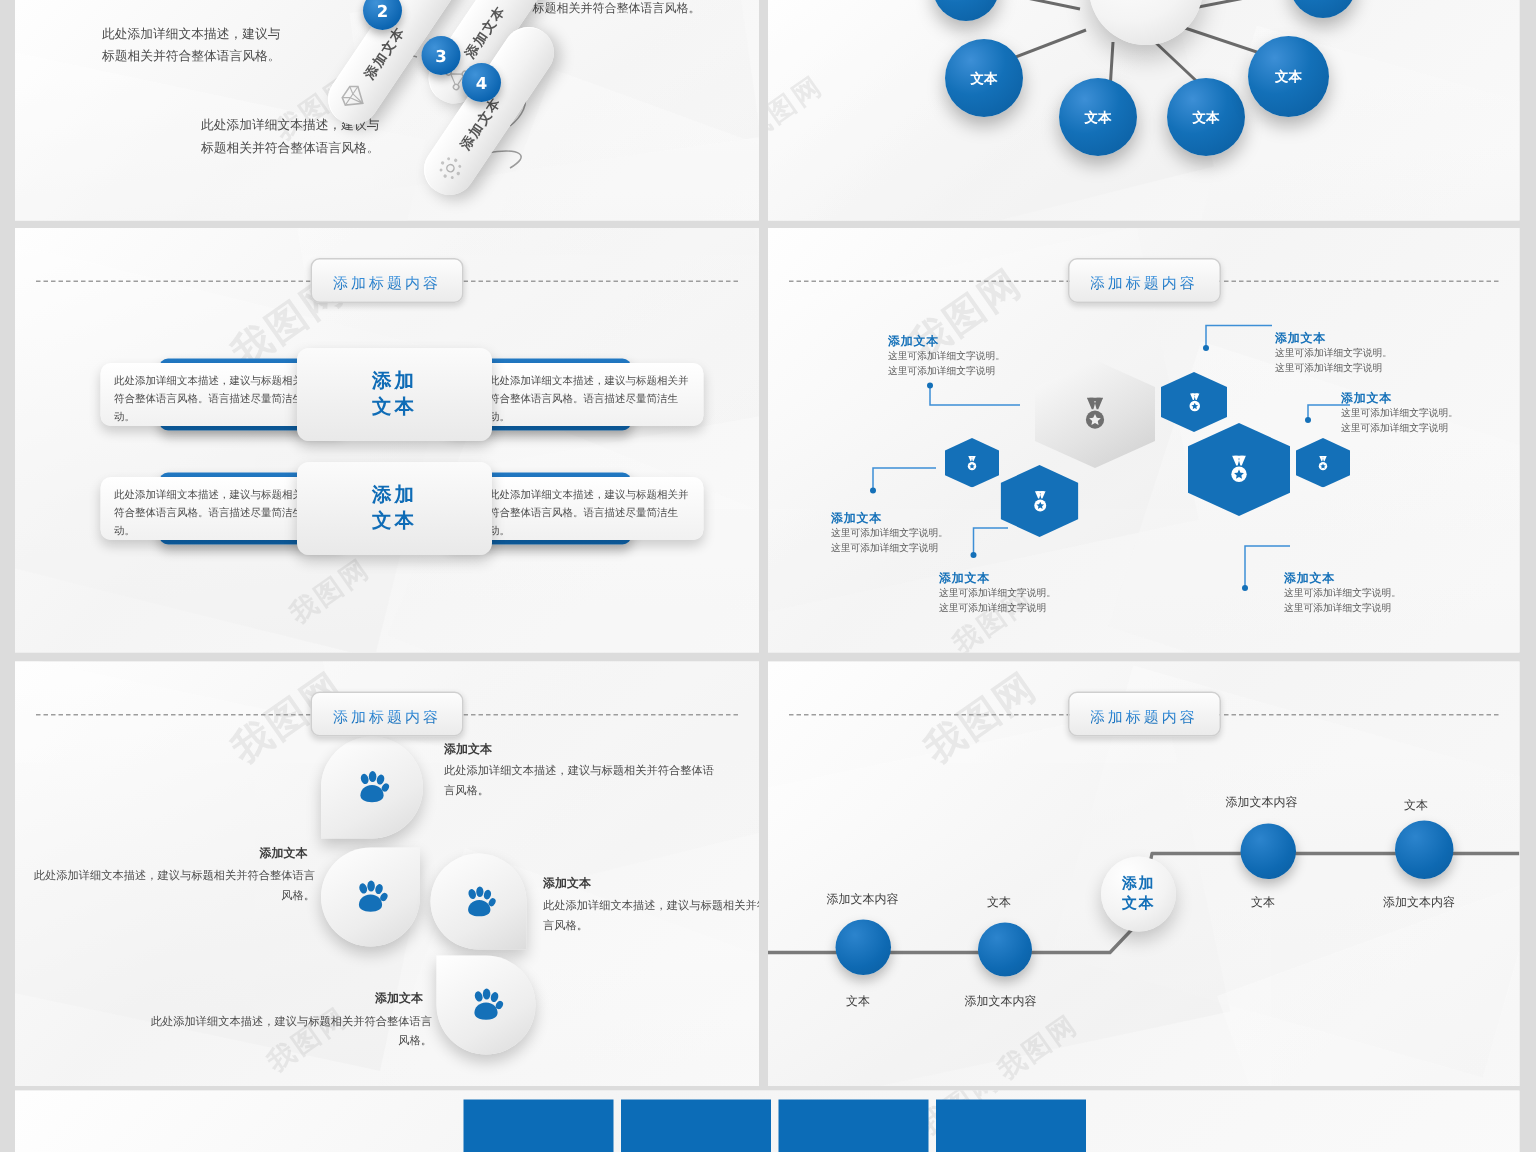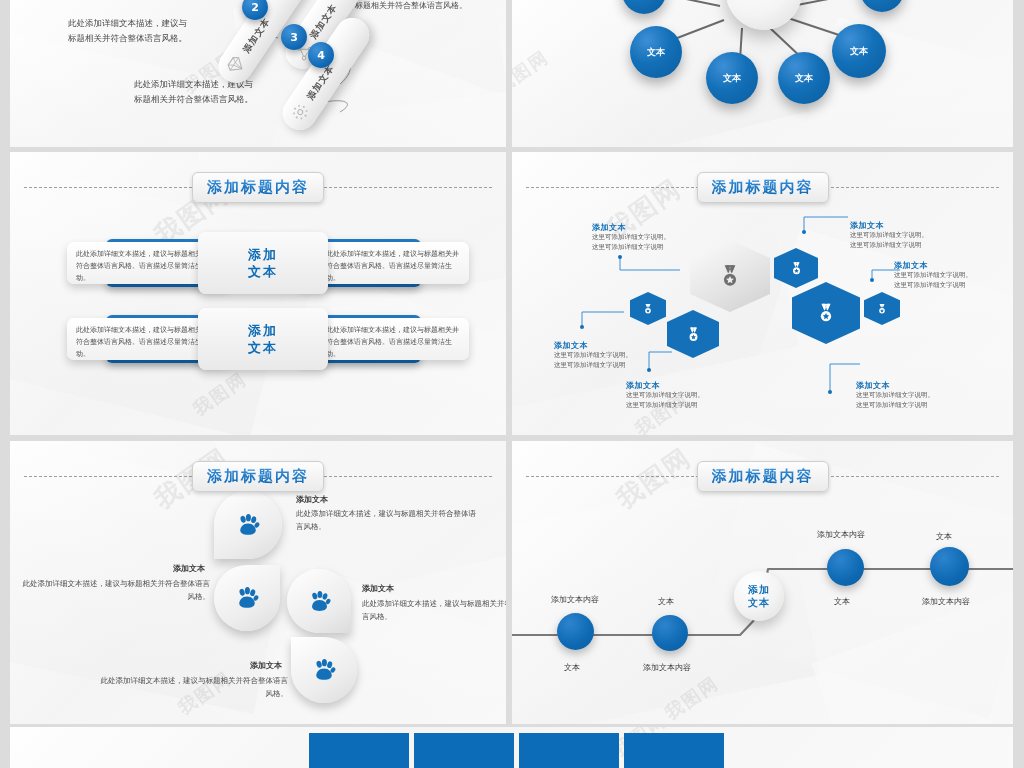"添加标题内容" .title-badge span { font-size: 15px -> 10px; font-weight: bold -> normal }
